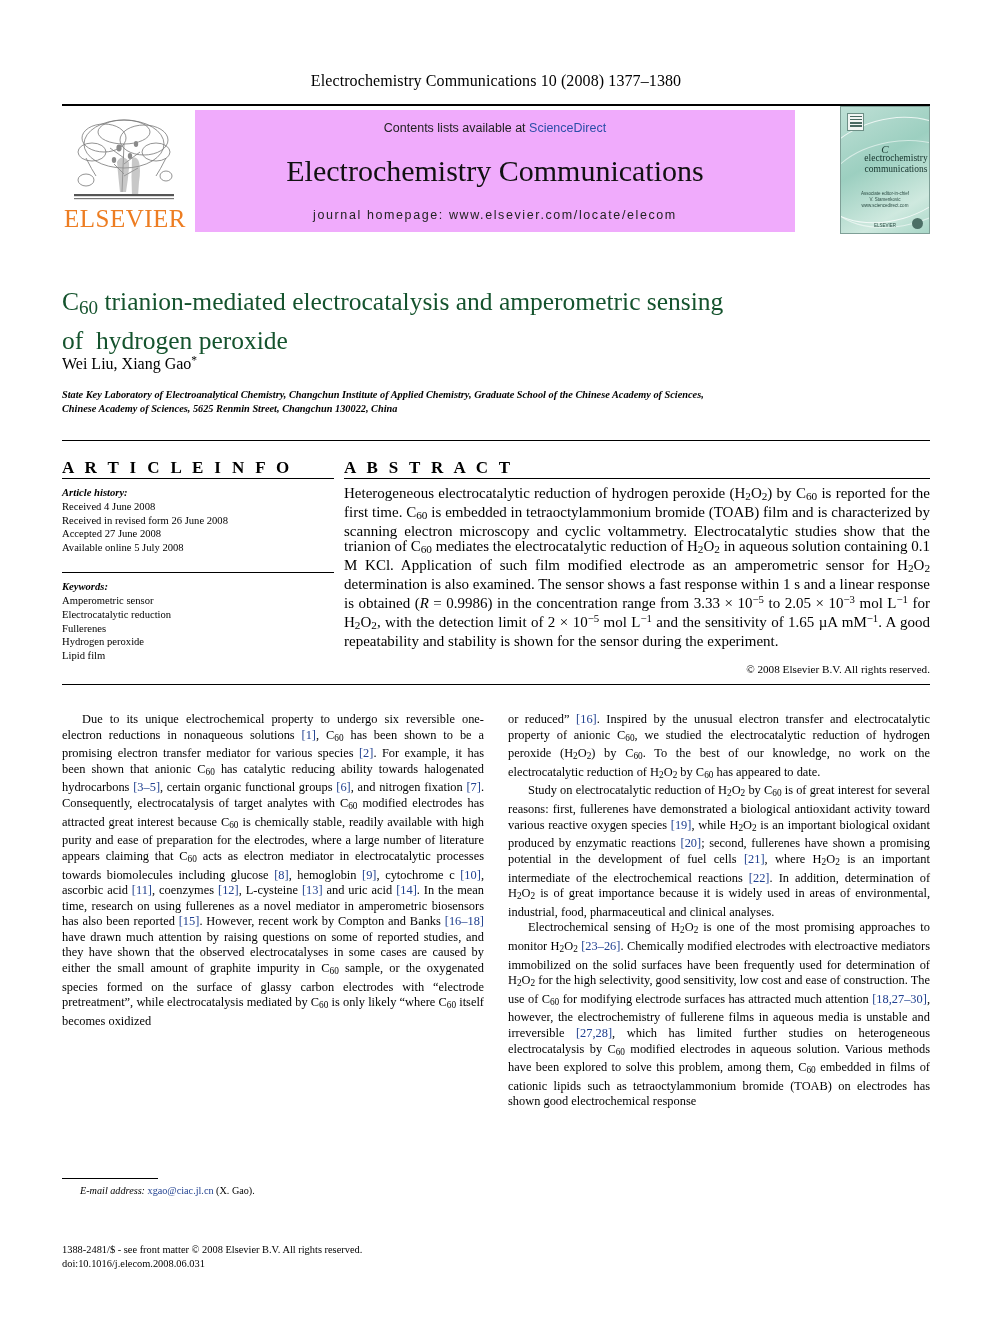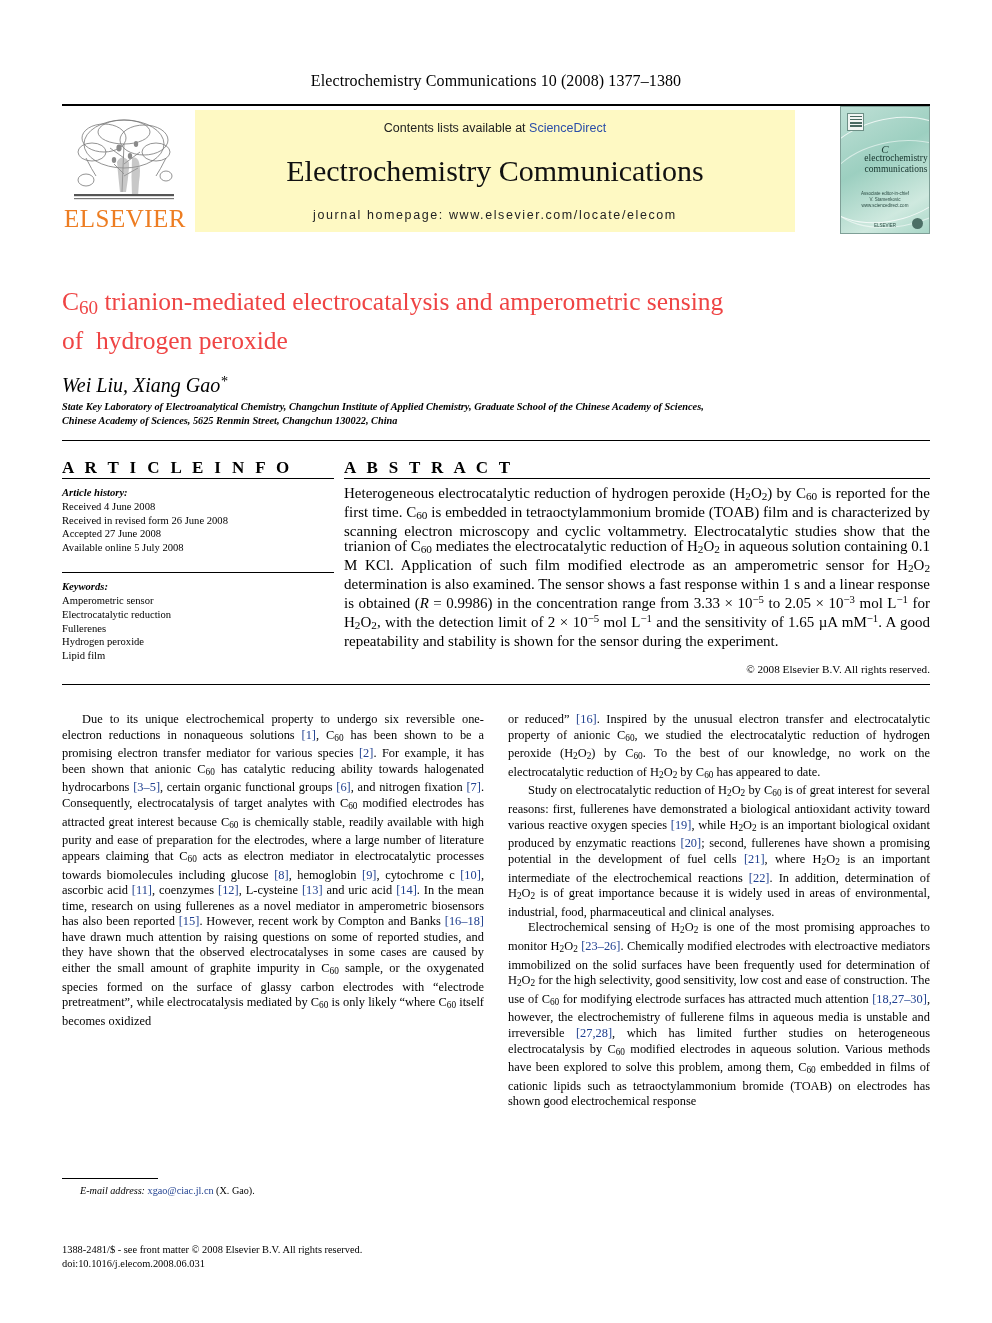"Contents lists available at" .center-box { background: #fef9c3 -> #f0abfc }
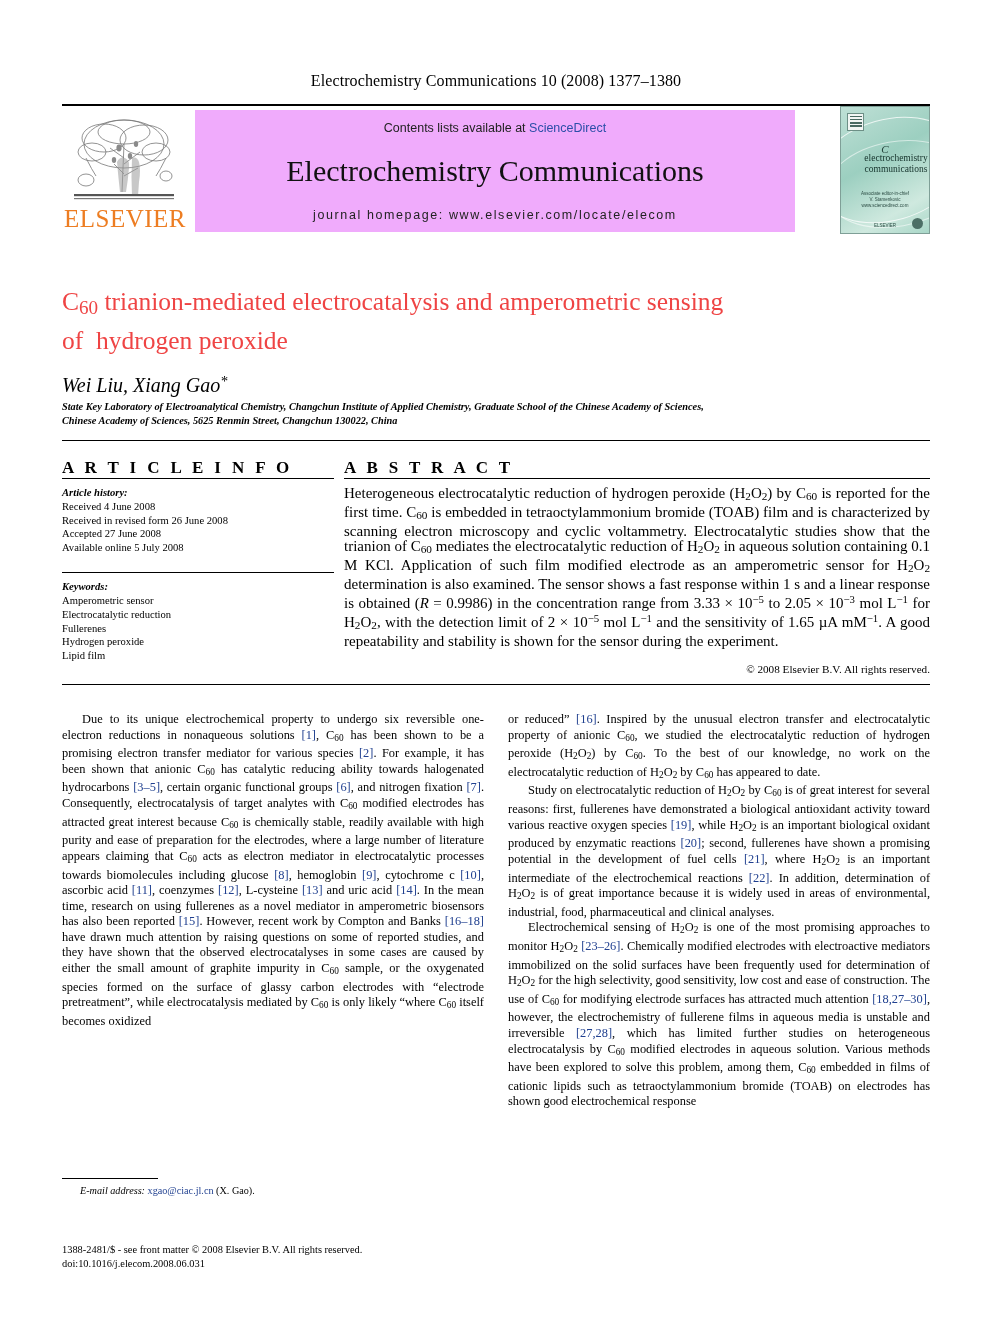"C60 trianion-mediated electrocatalysis" .title { color: #ef4444 -> #14532d }
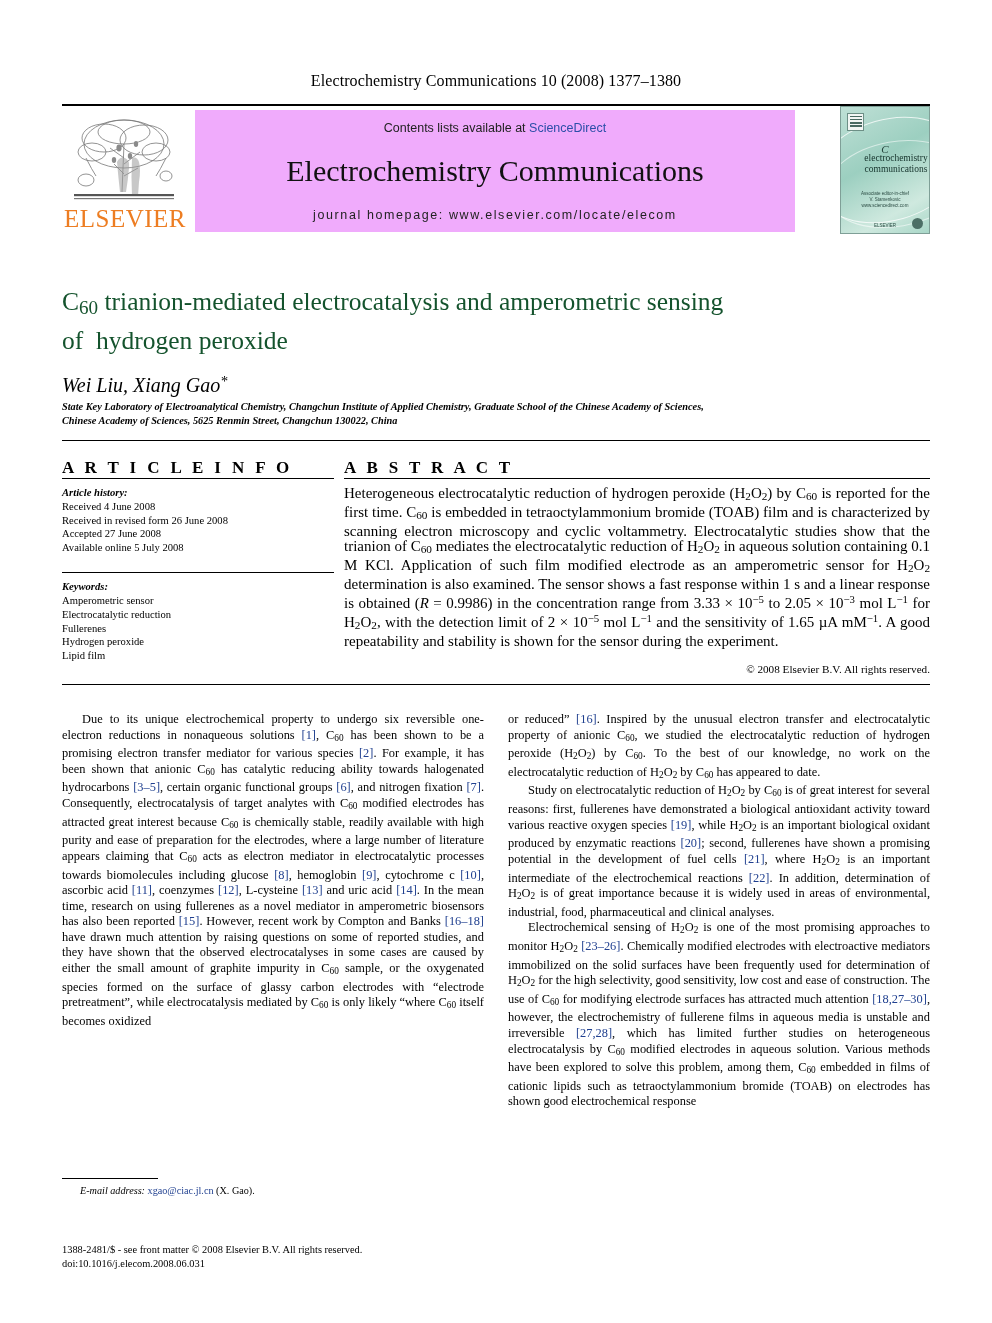"Wei Liu, Xiang Gao*" .authors { font-size: 20px -> 16px; font-style: italic -> none; top: 373px -> 354px }
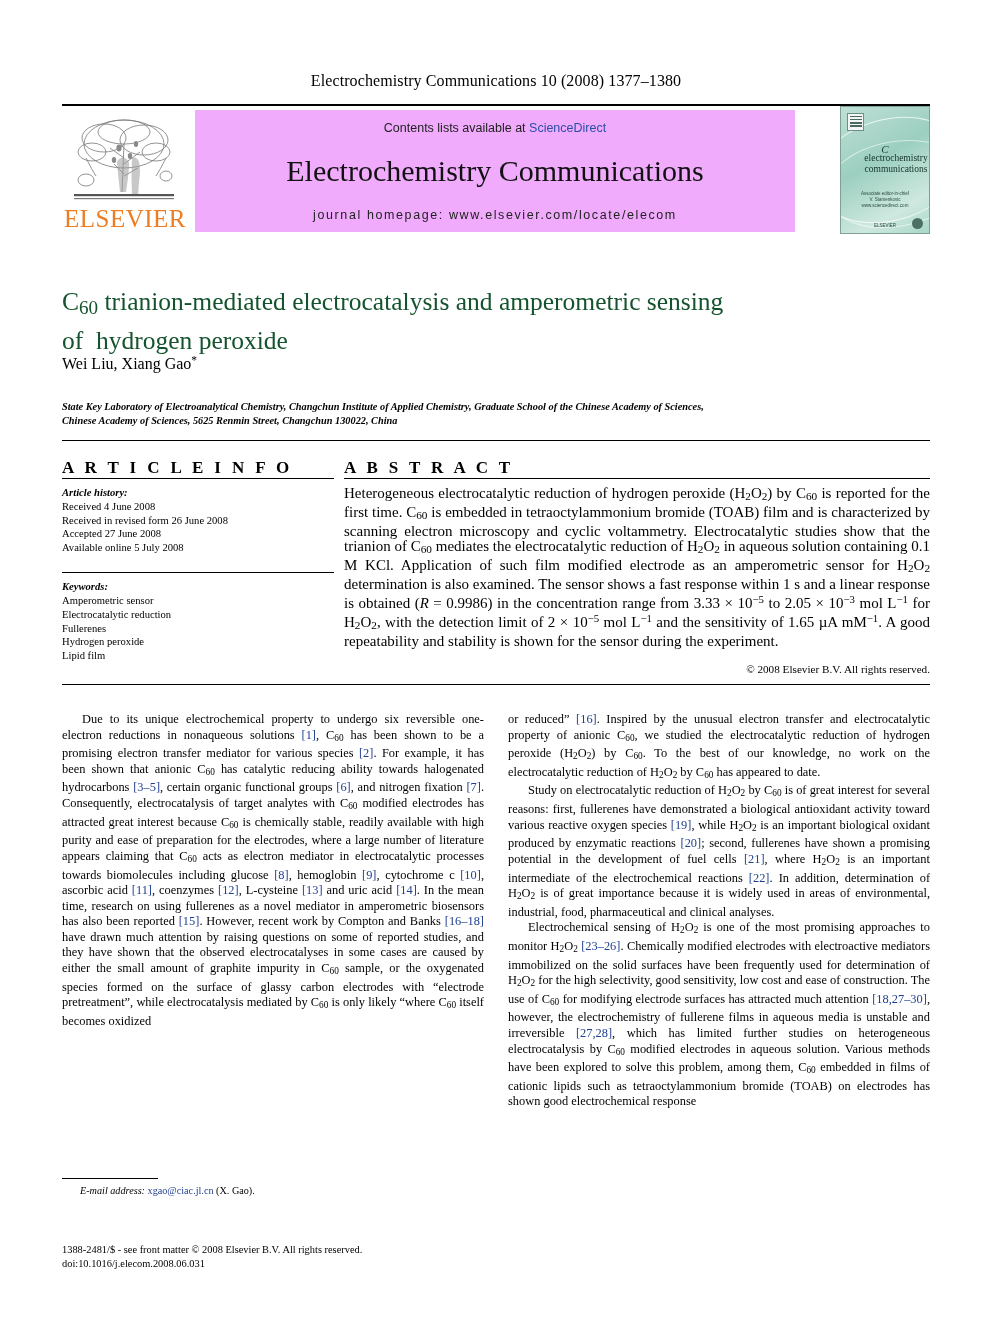"State Key Laboratory of" .affiliation { top: 400px -> 388px }
